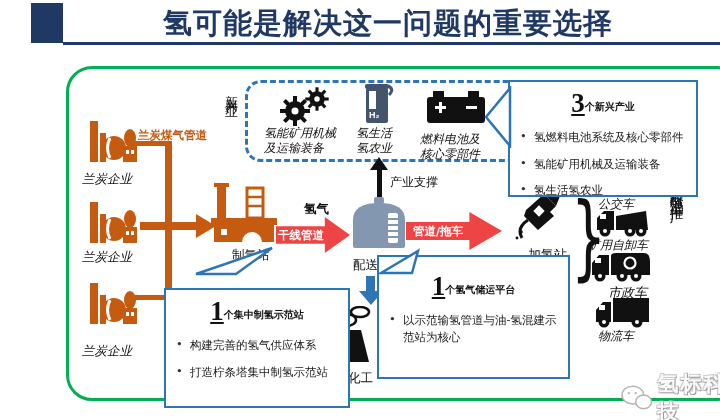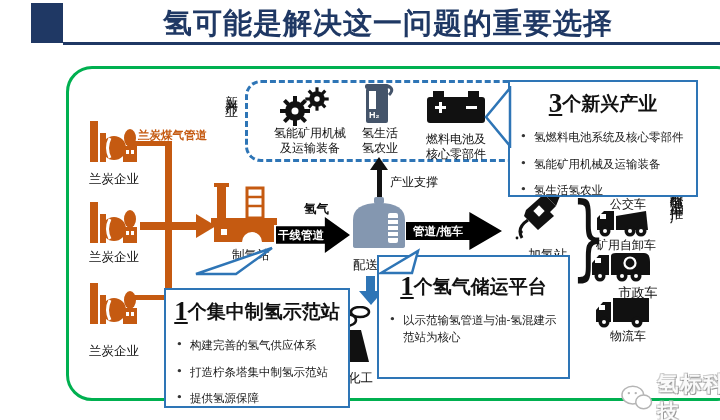"个新兴产业" .ctitle { font-size: 19px -> 10px }
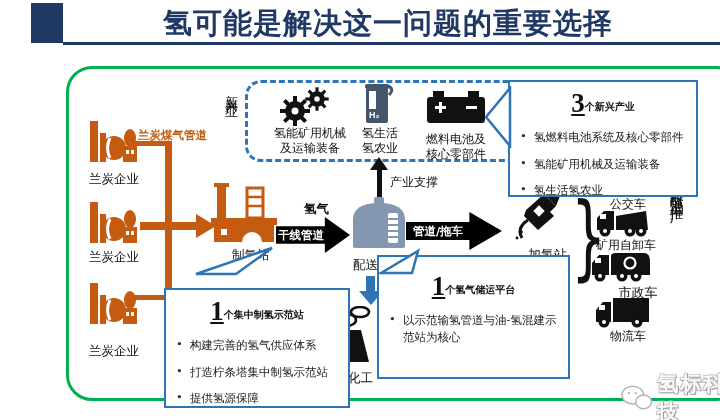"氢能矿用机械" .lbl-c { font-style: none -> italic; text-align: center -> left }
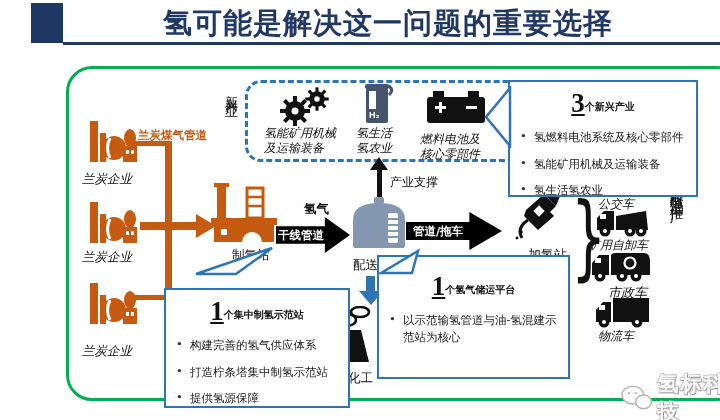"干线管道" .barrow { background: #000000 -> #ef4444 }
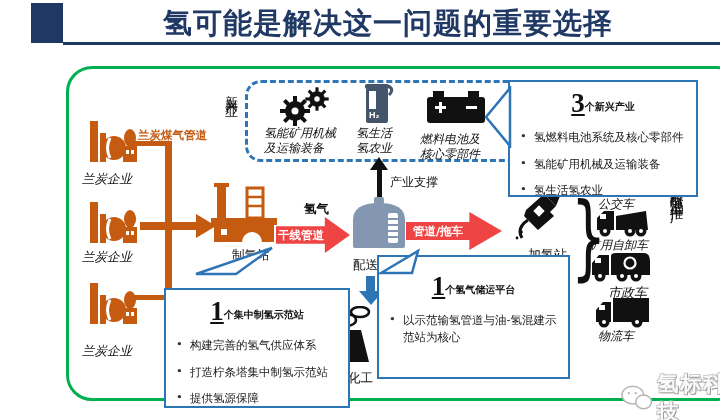"提供氢源保障" li { html: <li>提供氢源保障</li> -> none }
